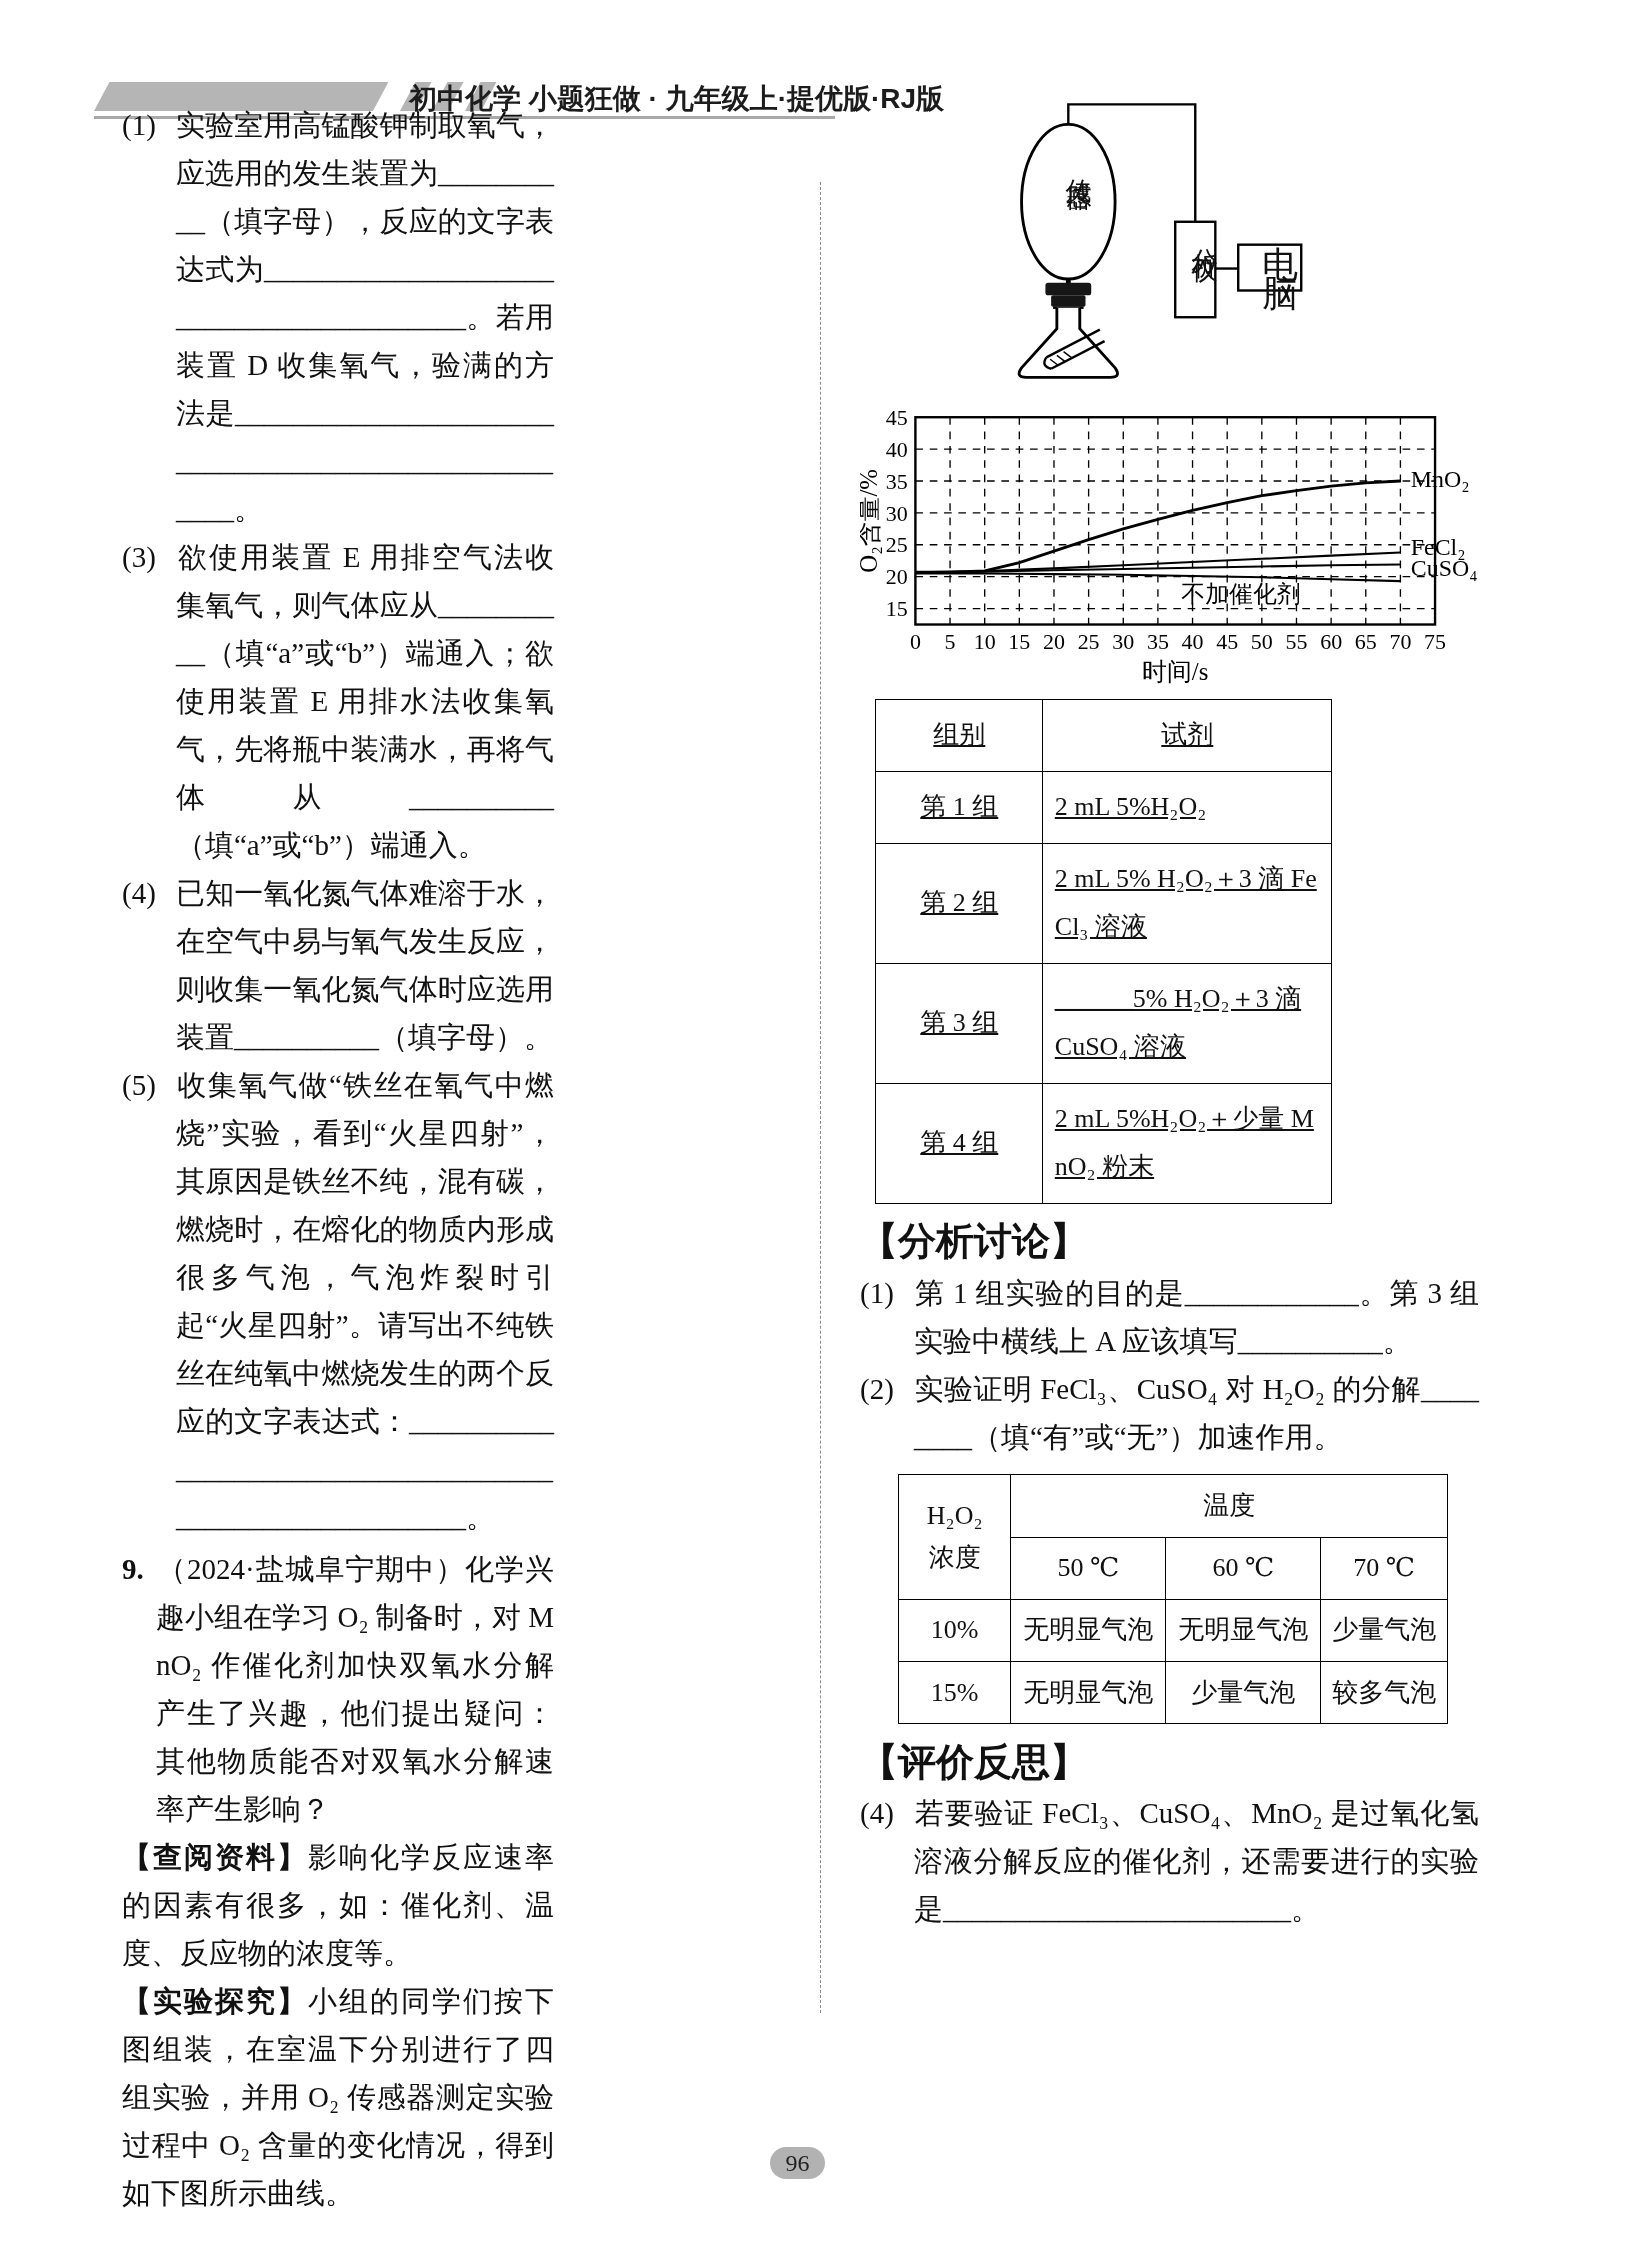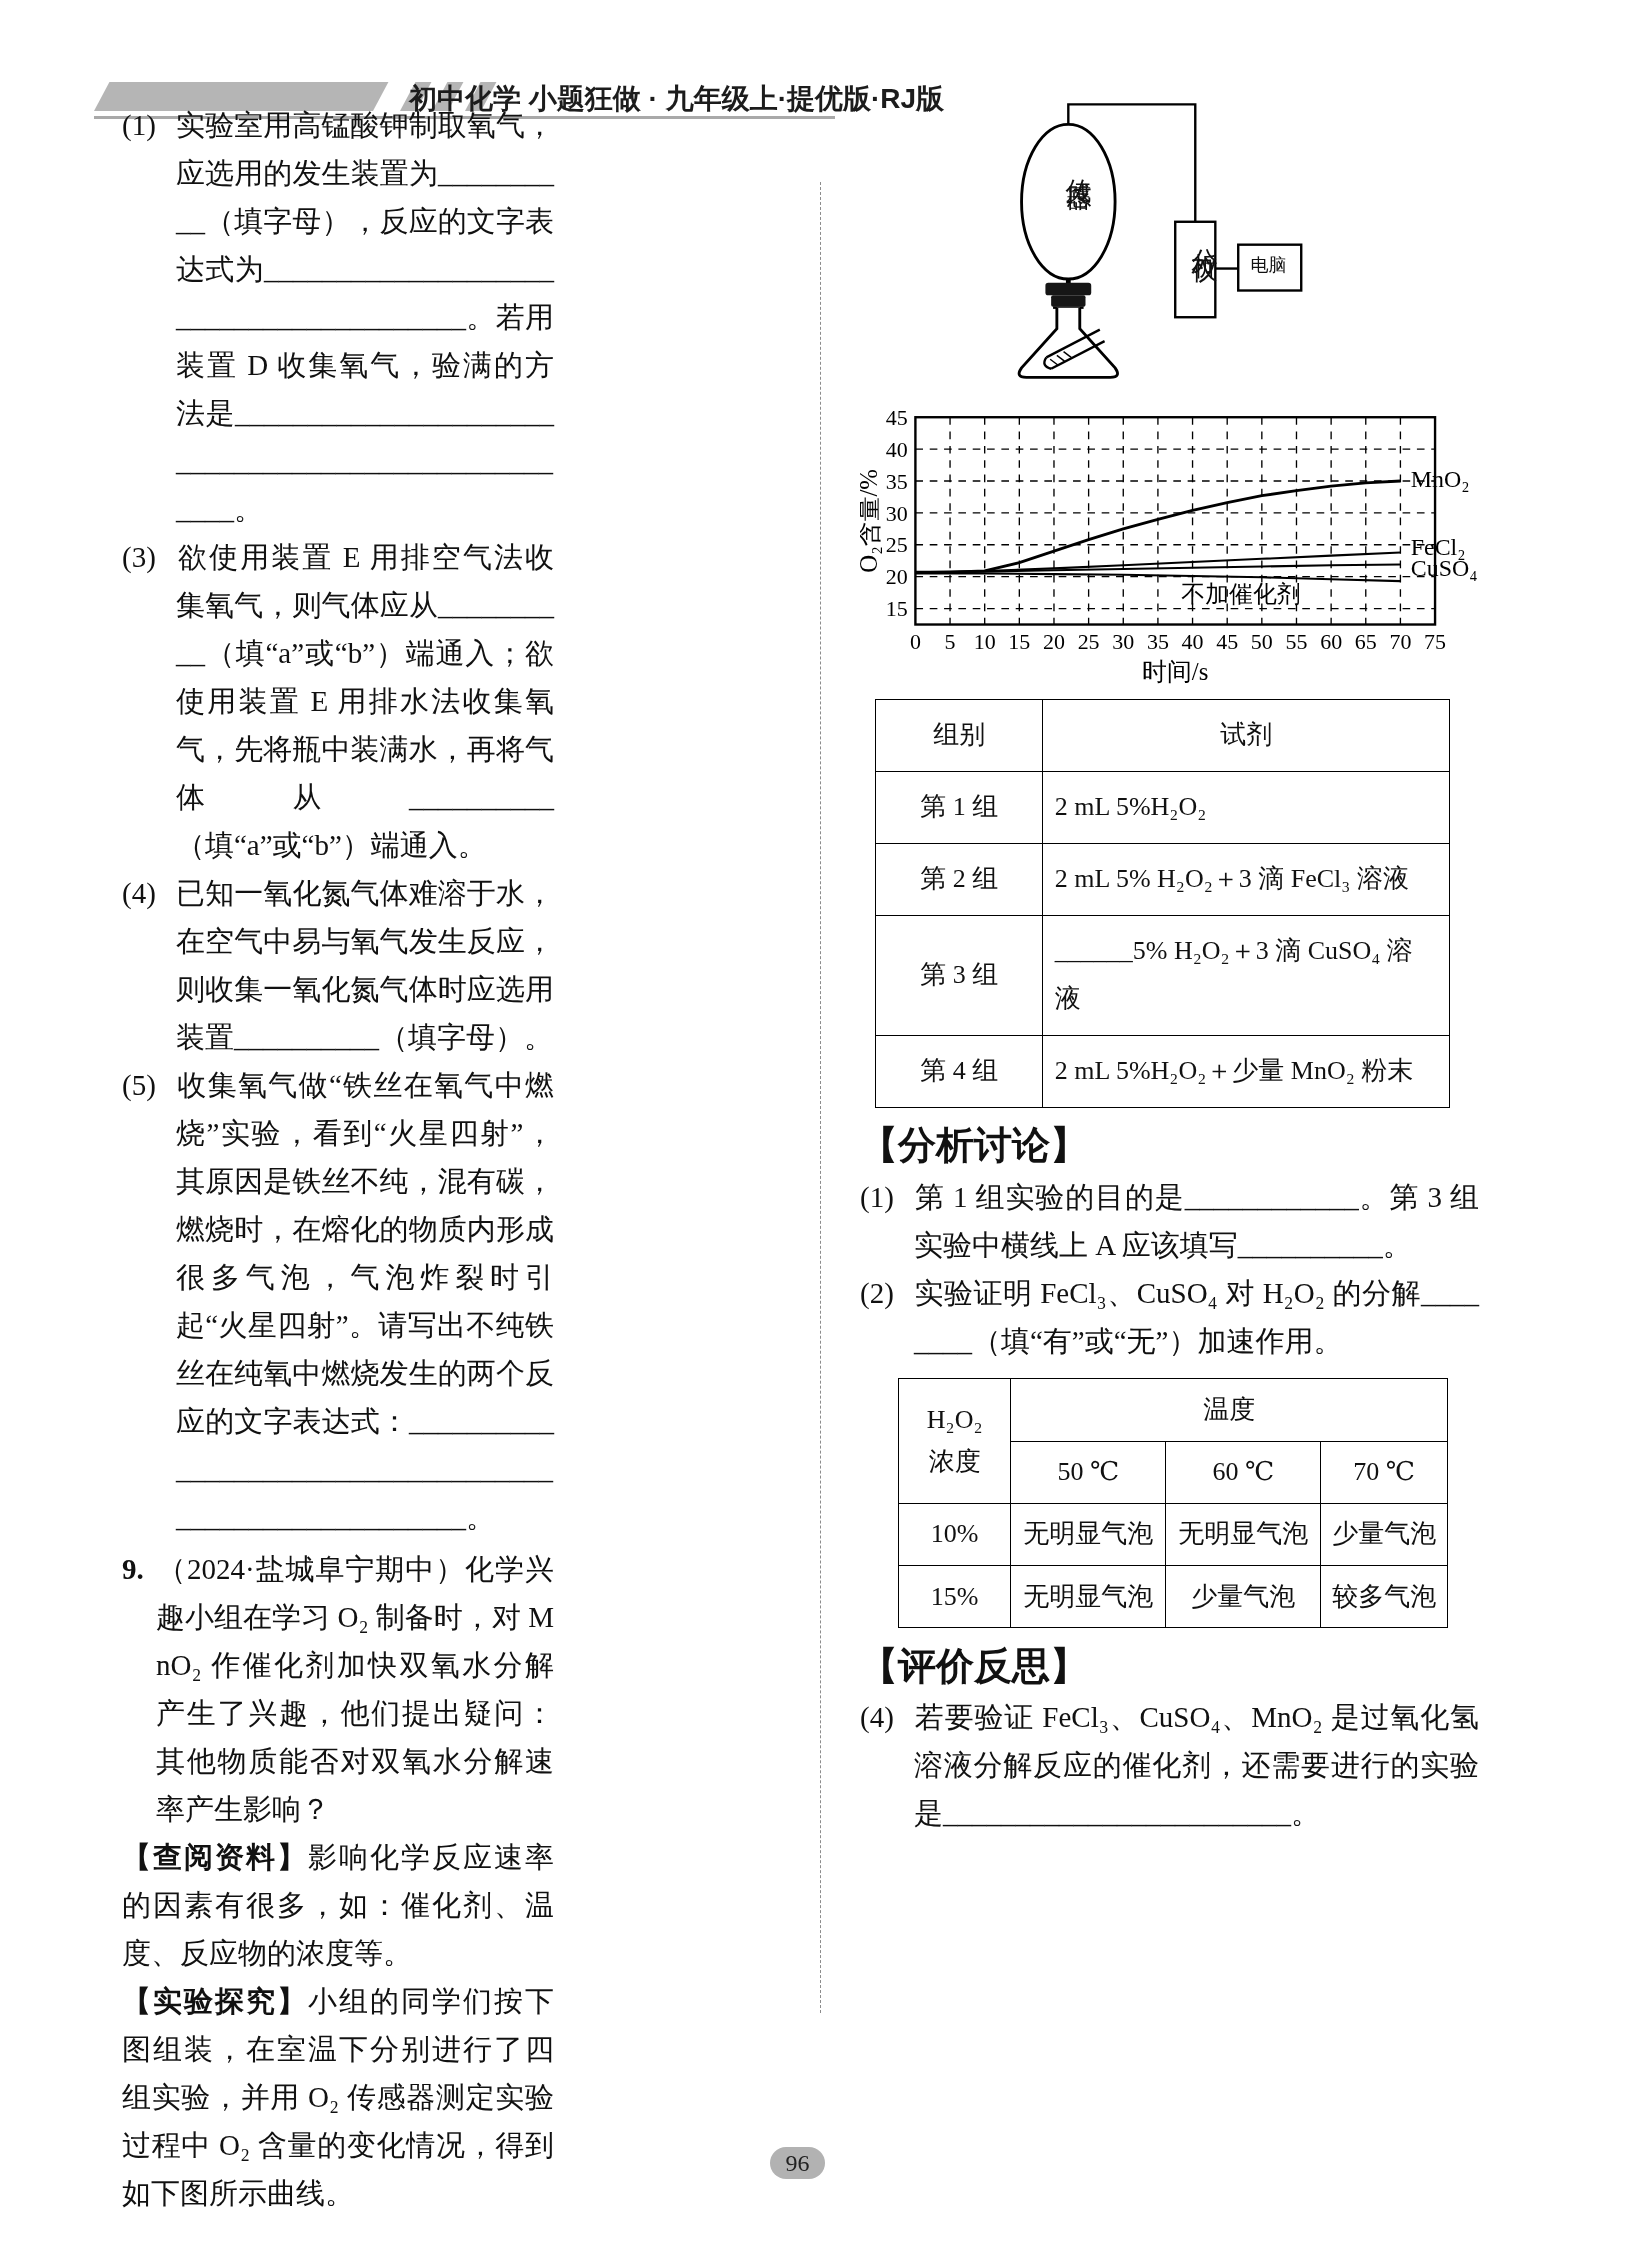"电脑" .computer-label { font-size: 18px -> 36px; text-align: center -> right }
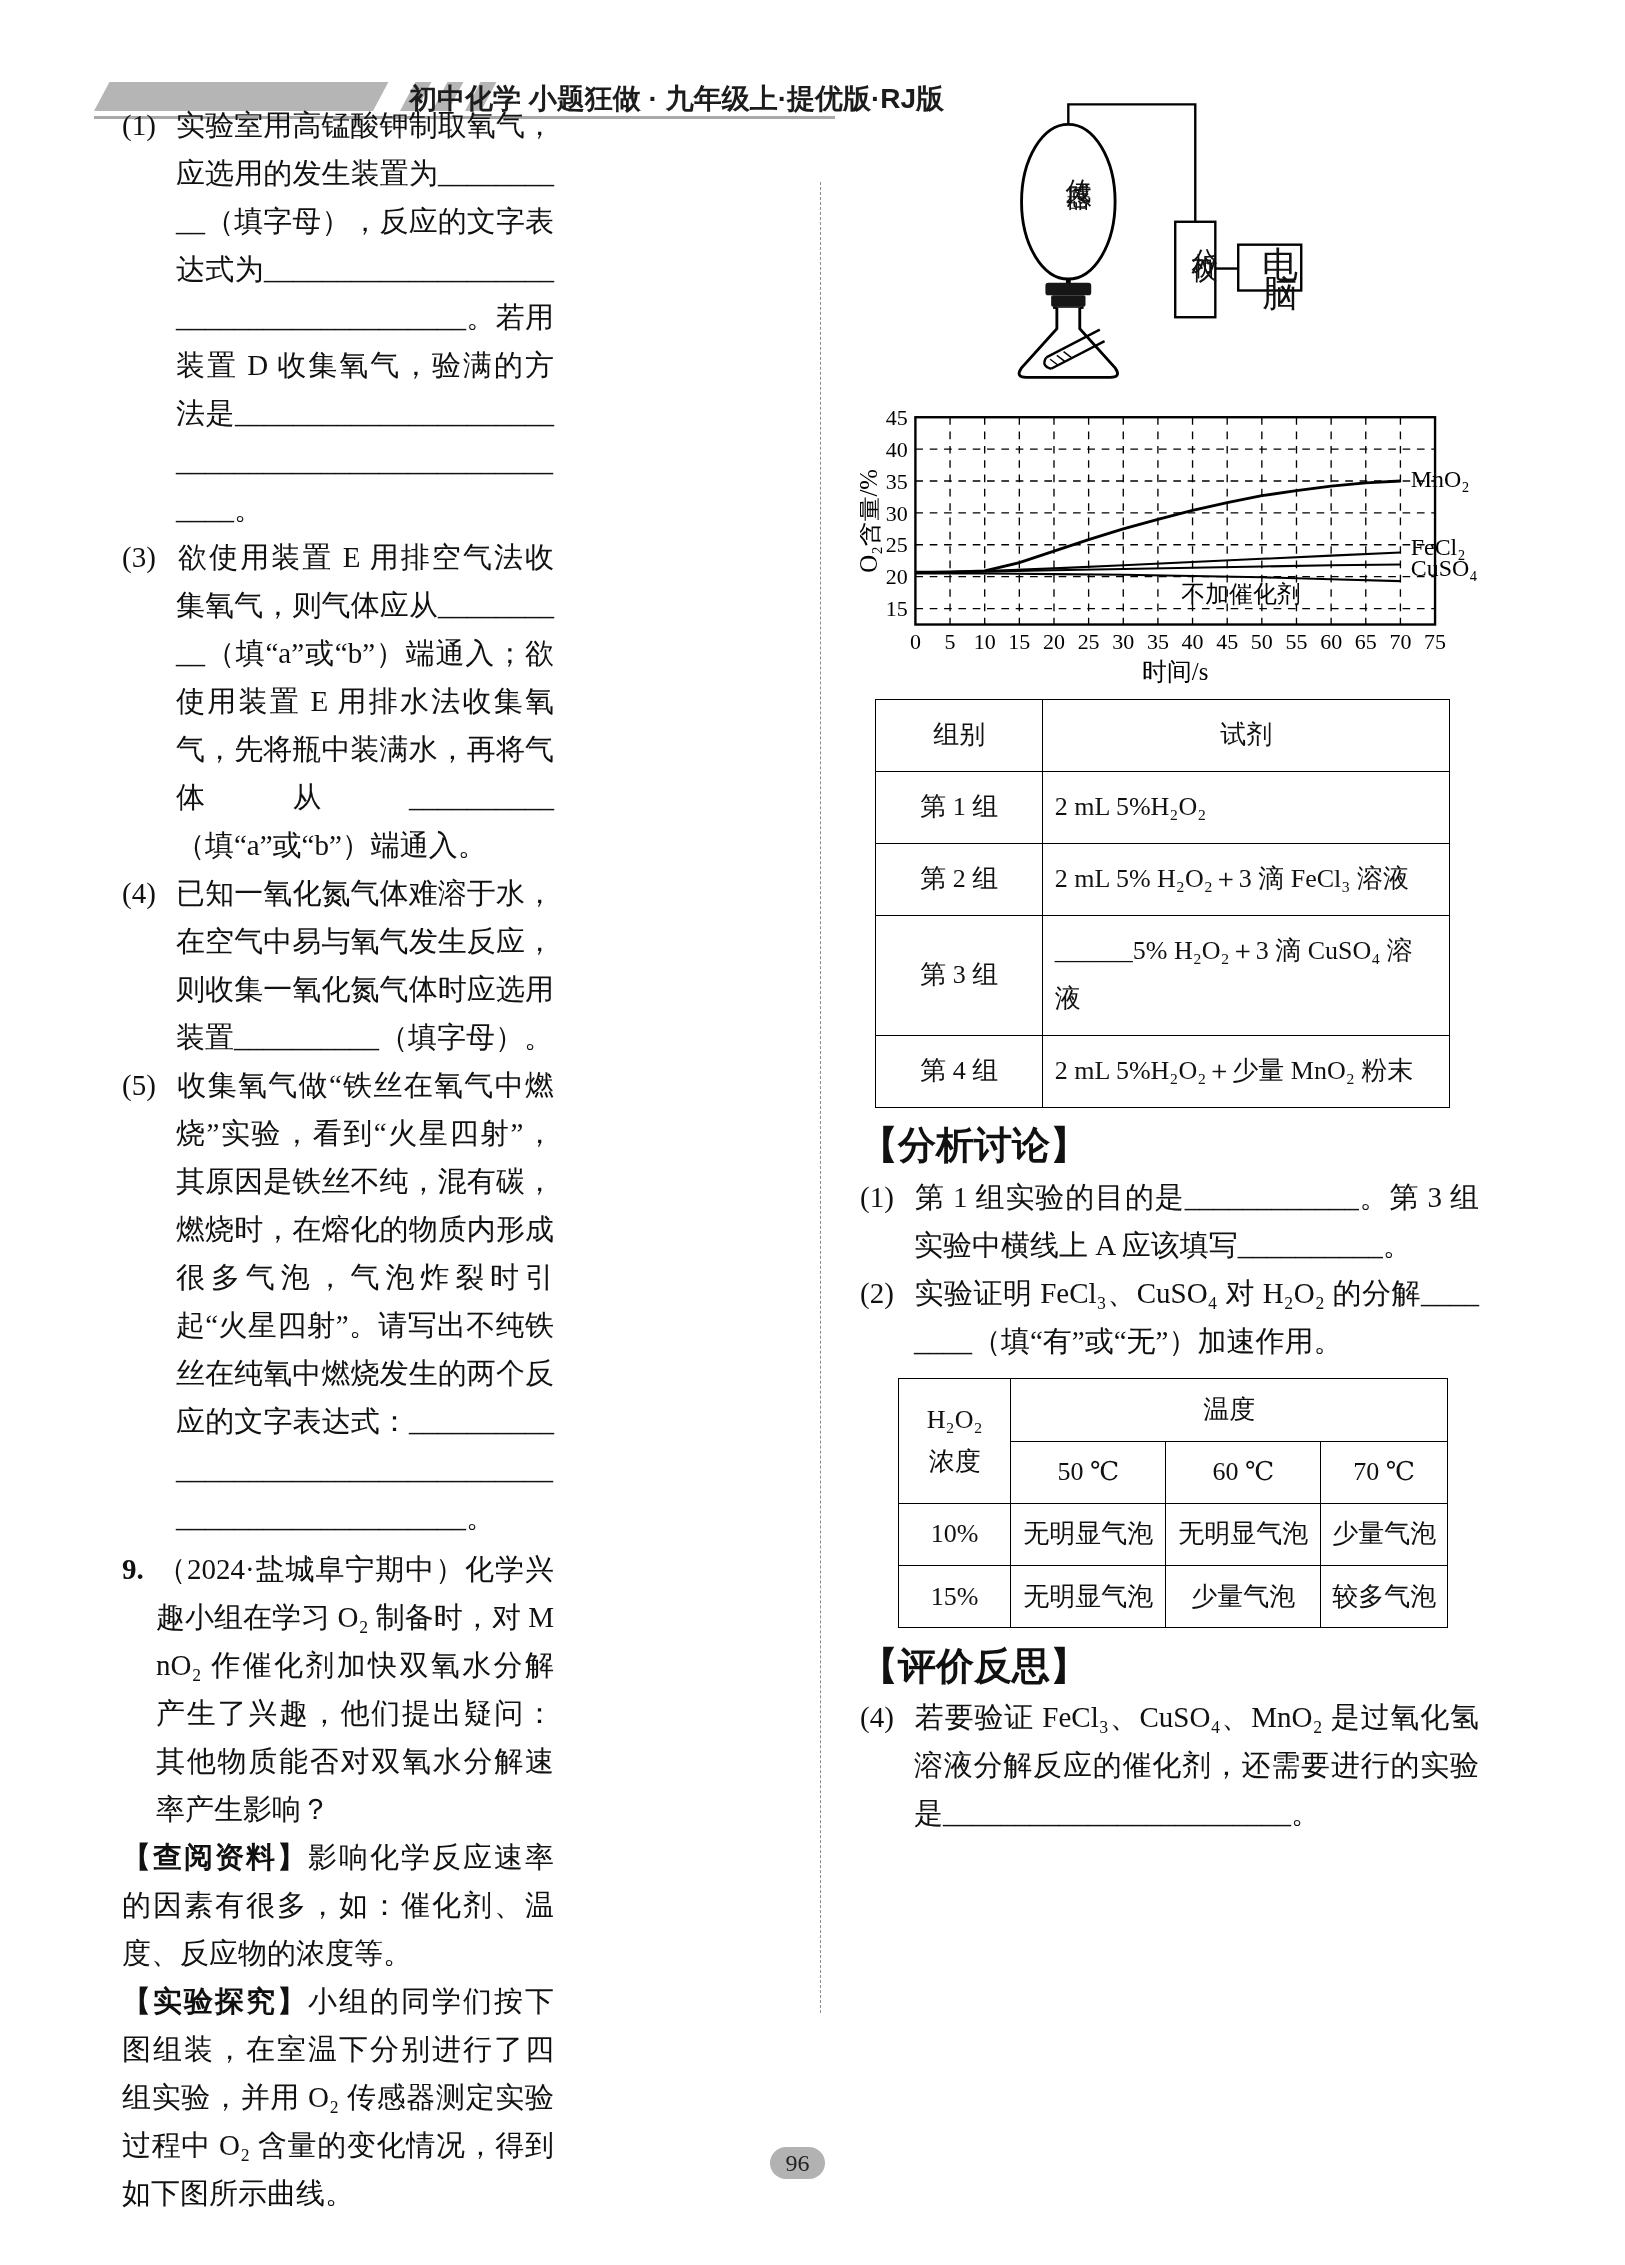"组别" .t1 { text-decoration: none -> underline; width: 575px -> 457px }
